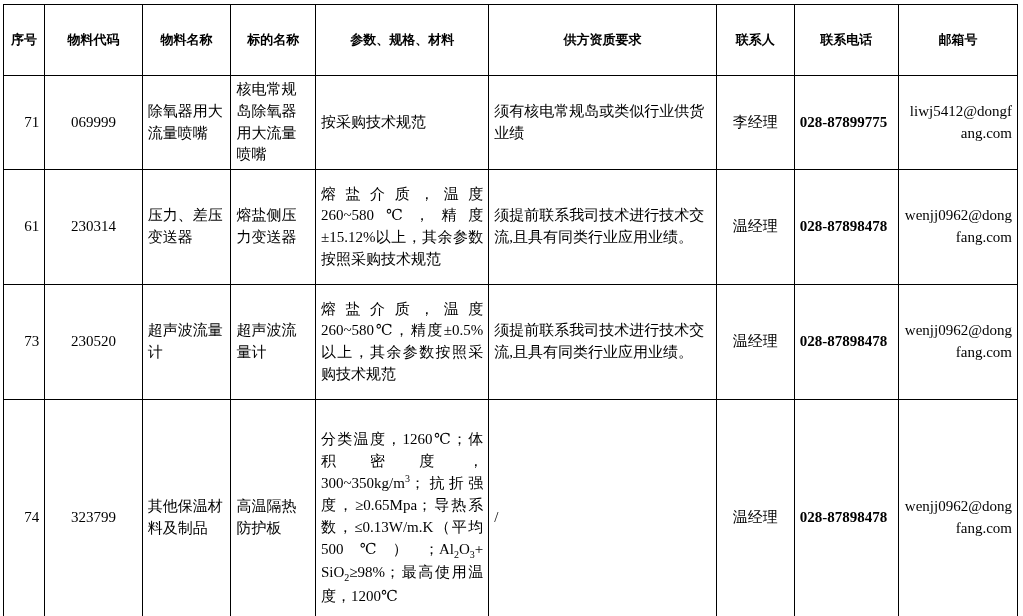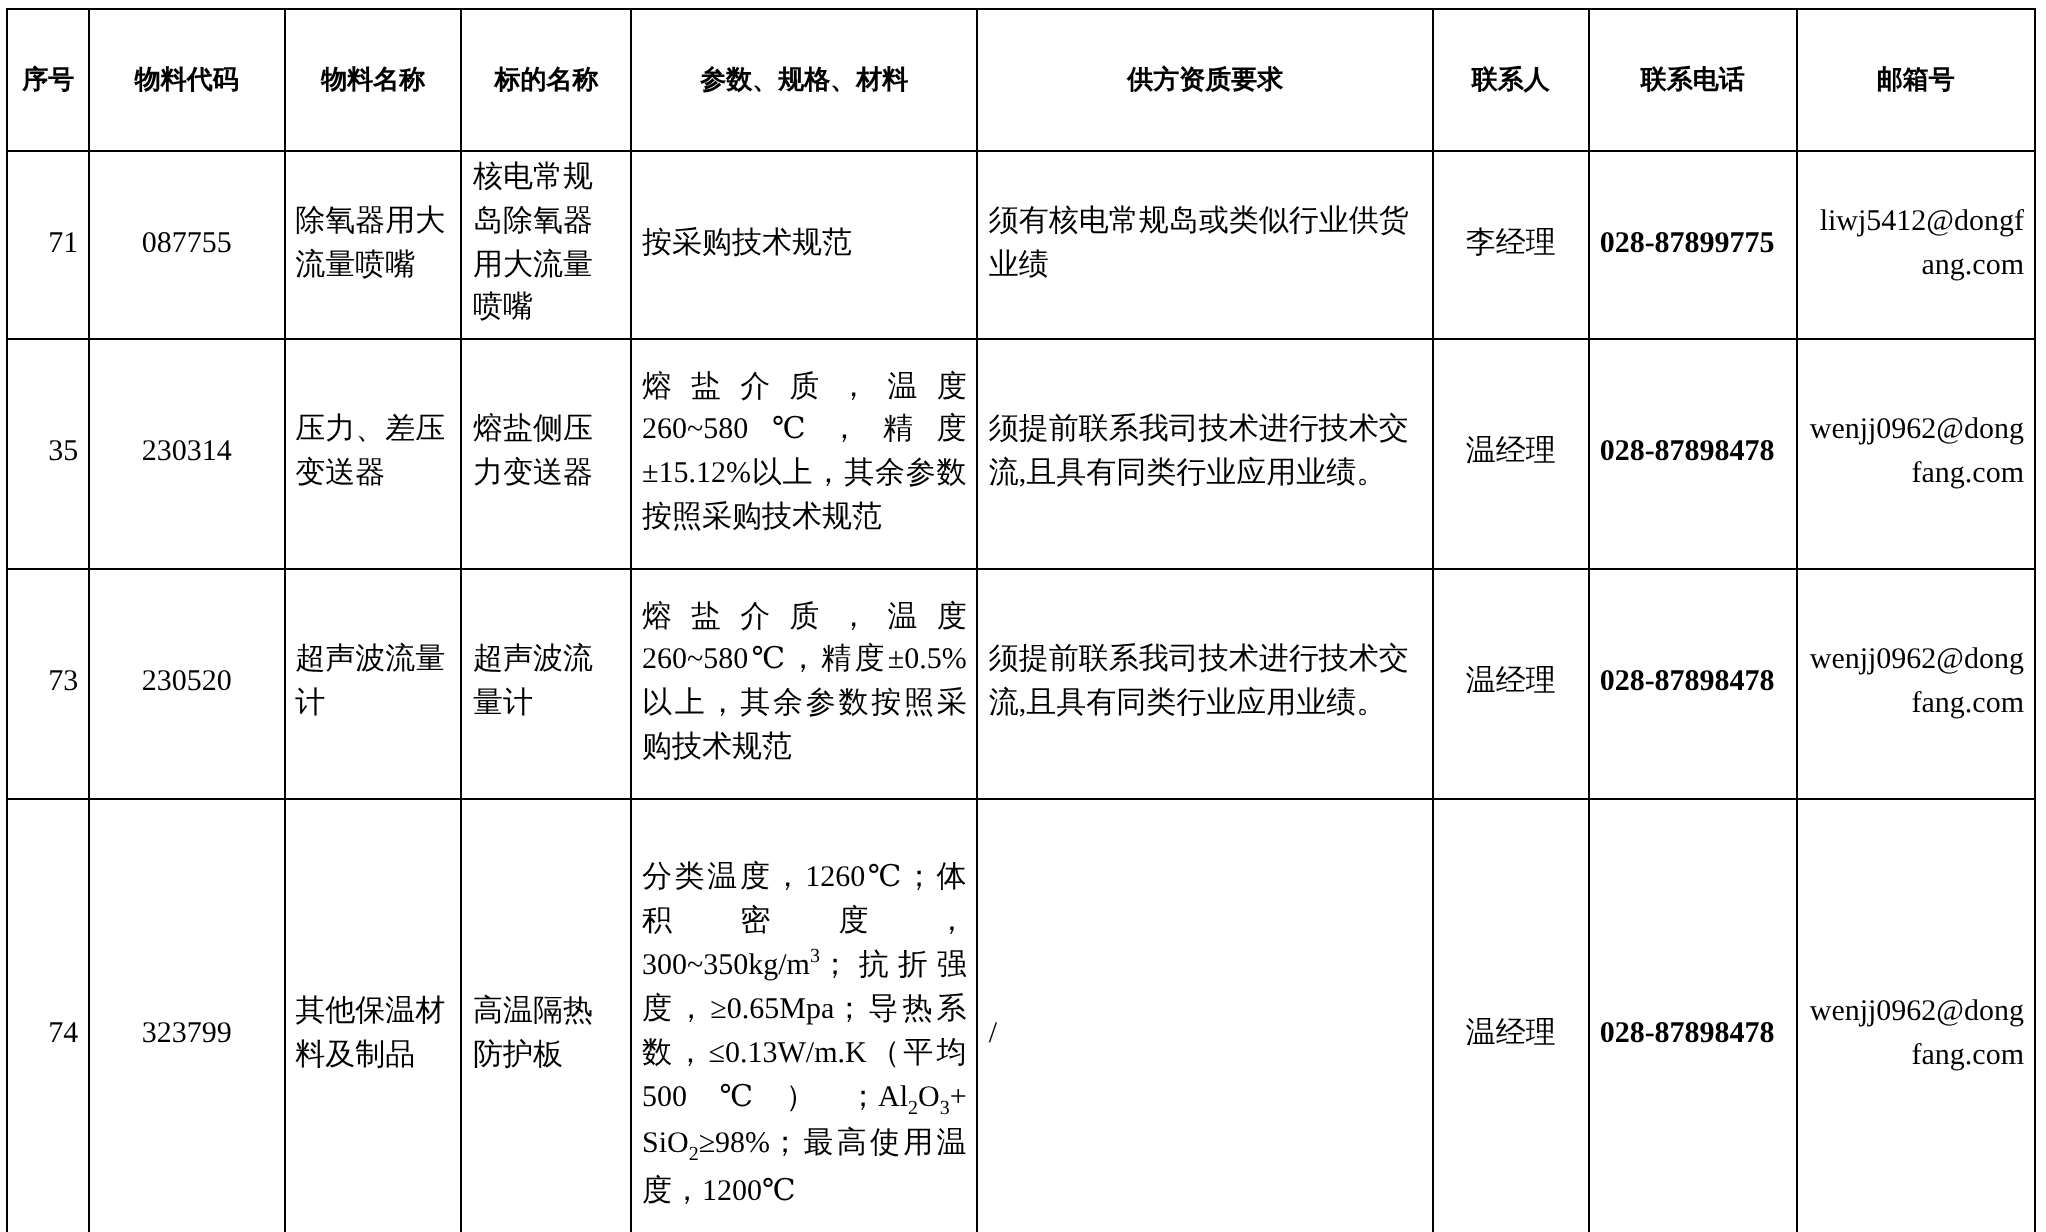"087755" td.cell-code { text: 087755 -> 069999 }
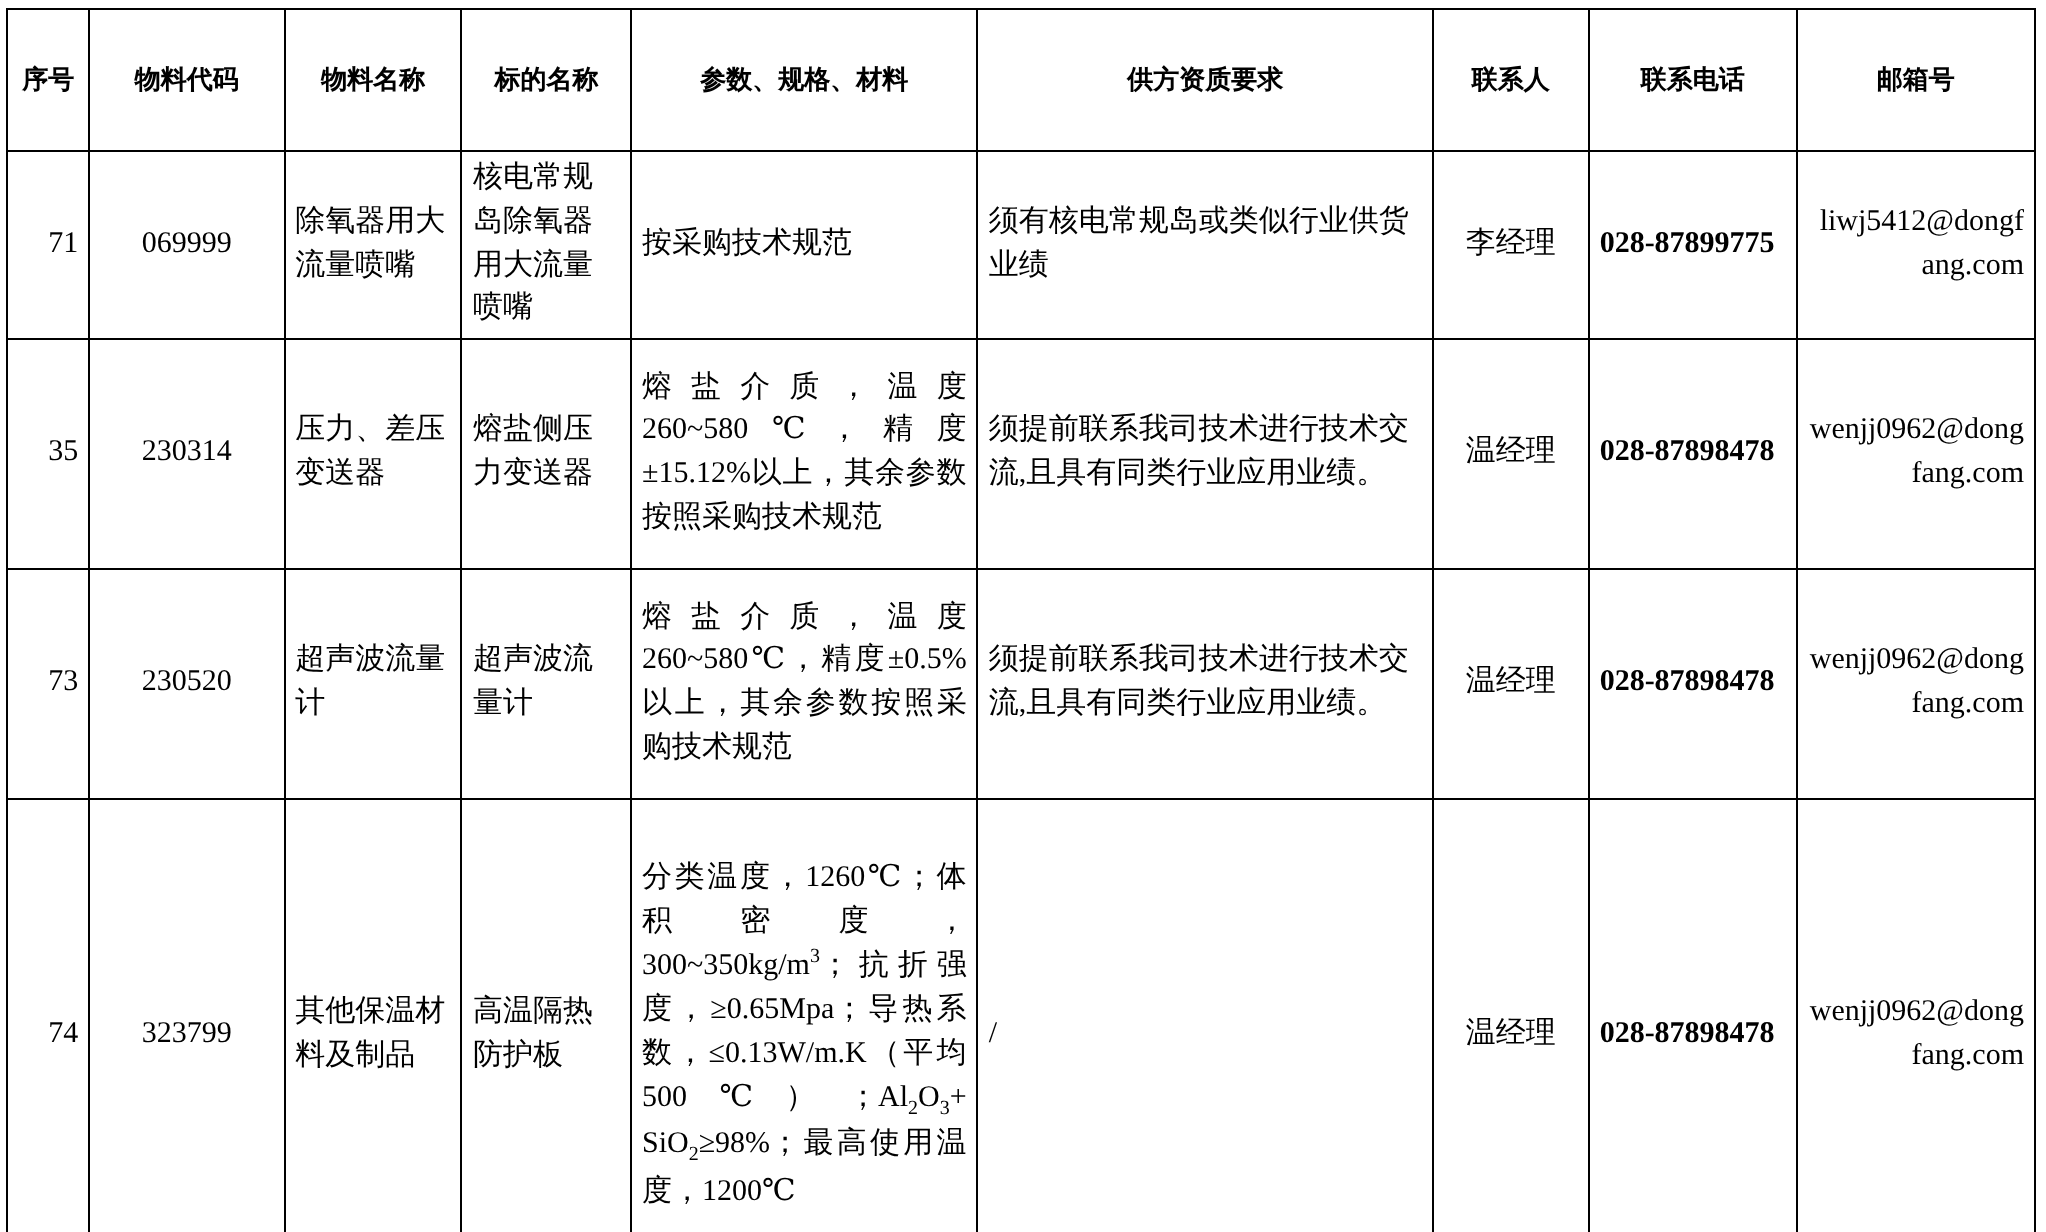"35" td.cell-no { text: 35 -> 61 }
